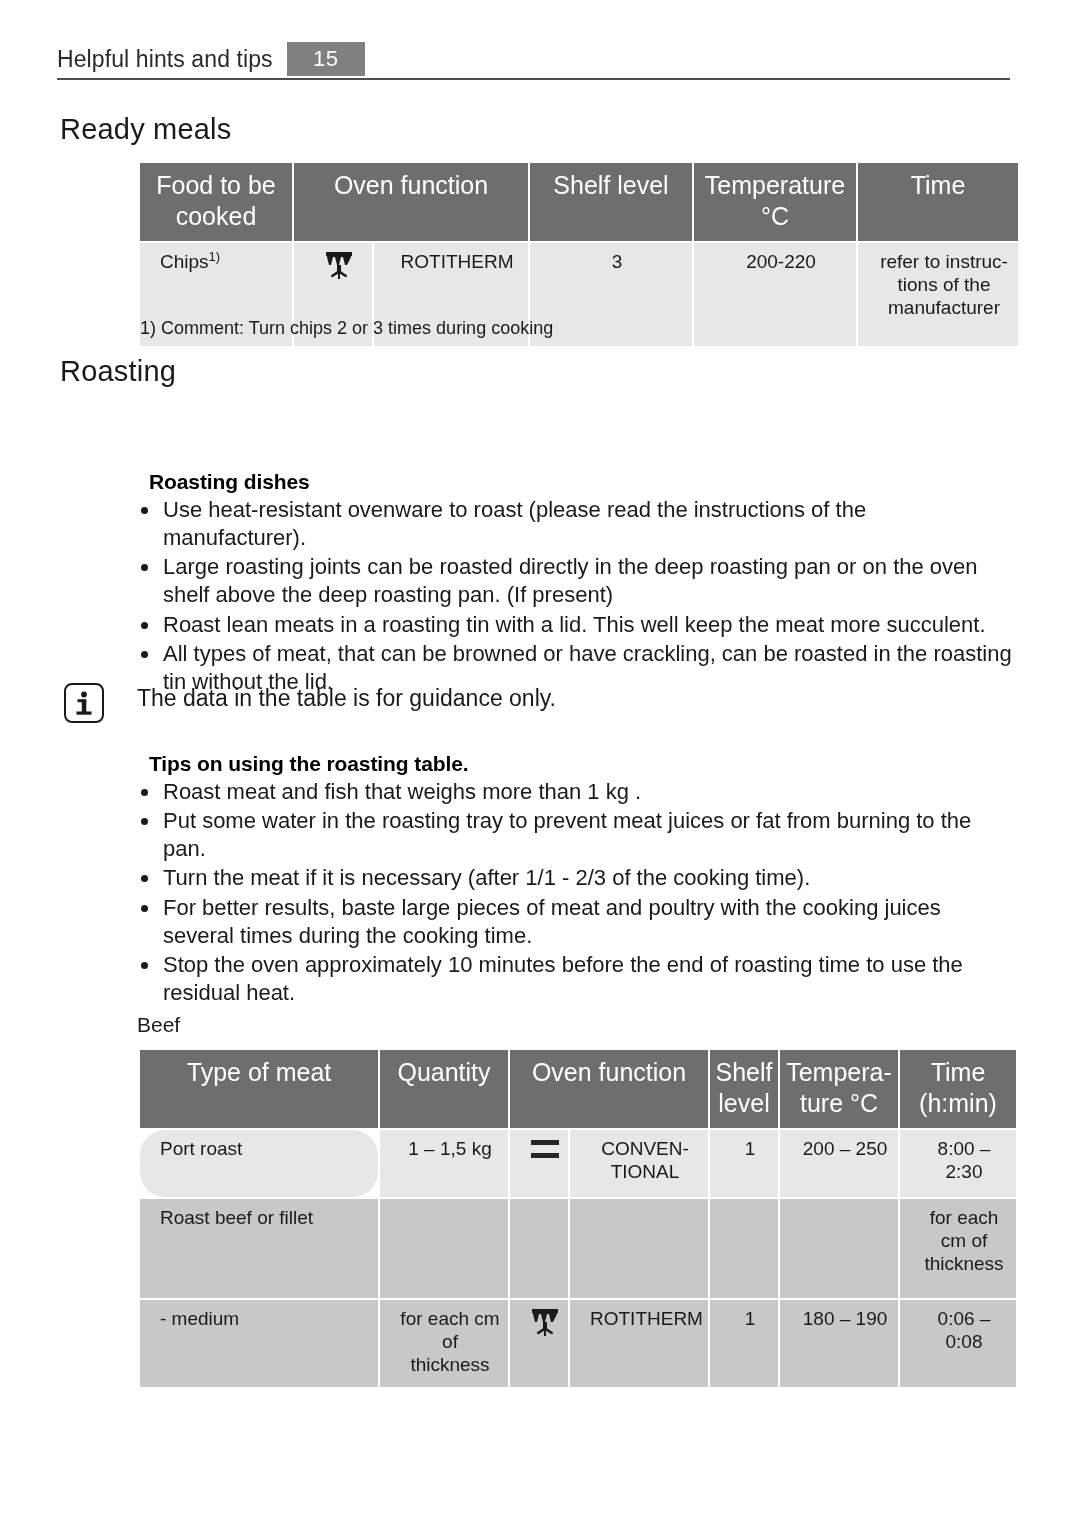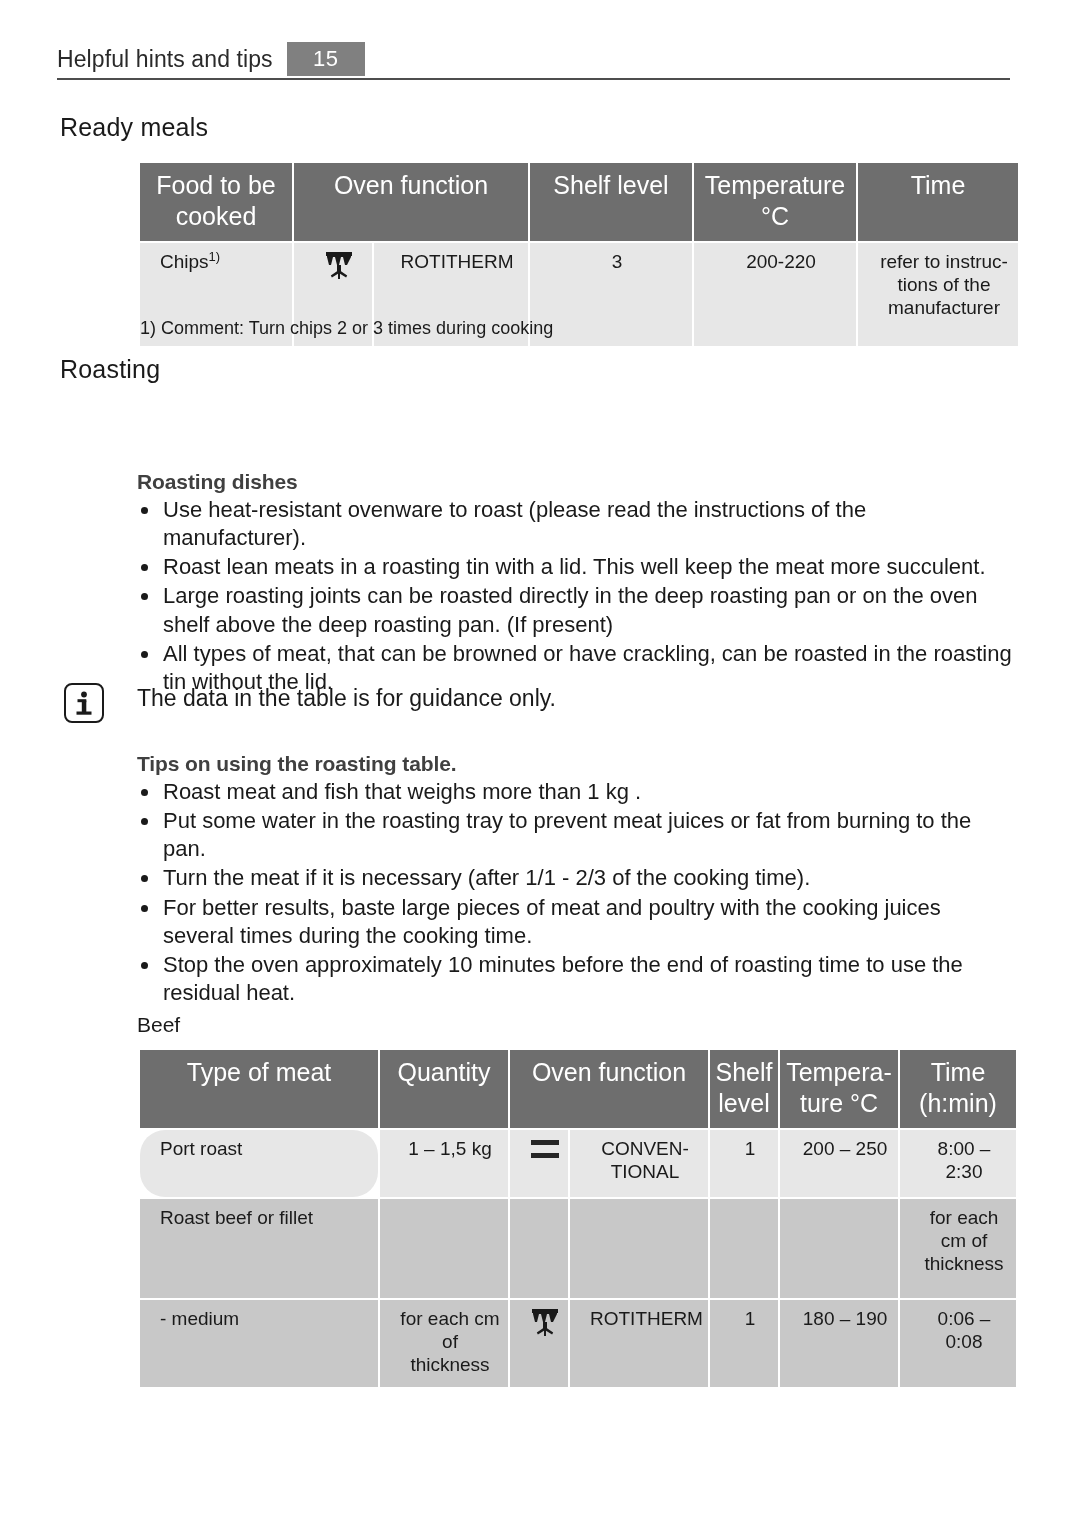"Ready meals" .h1 { font-size: 25px -> 29px }
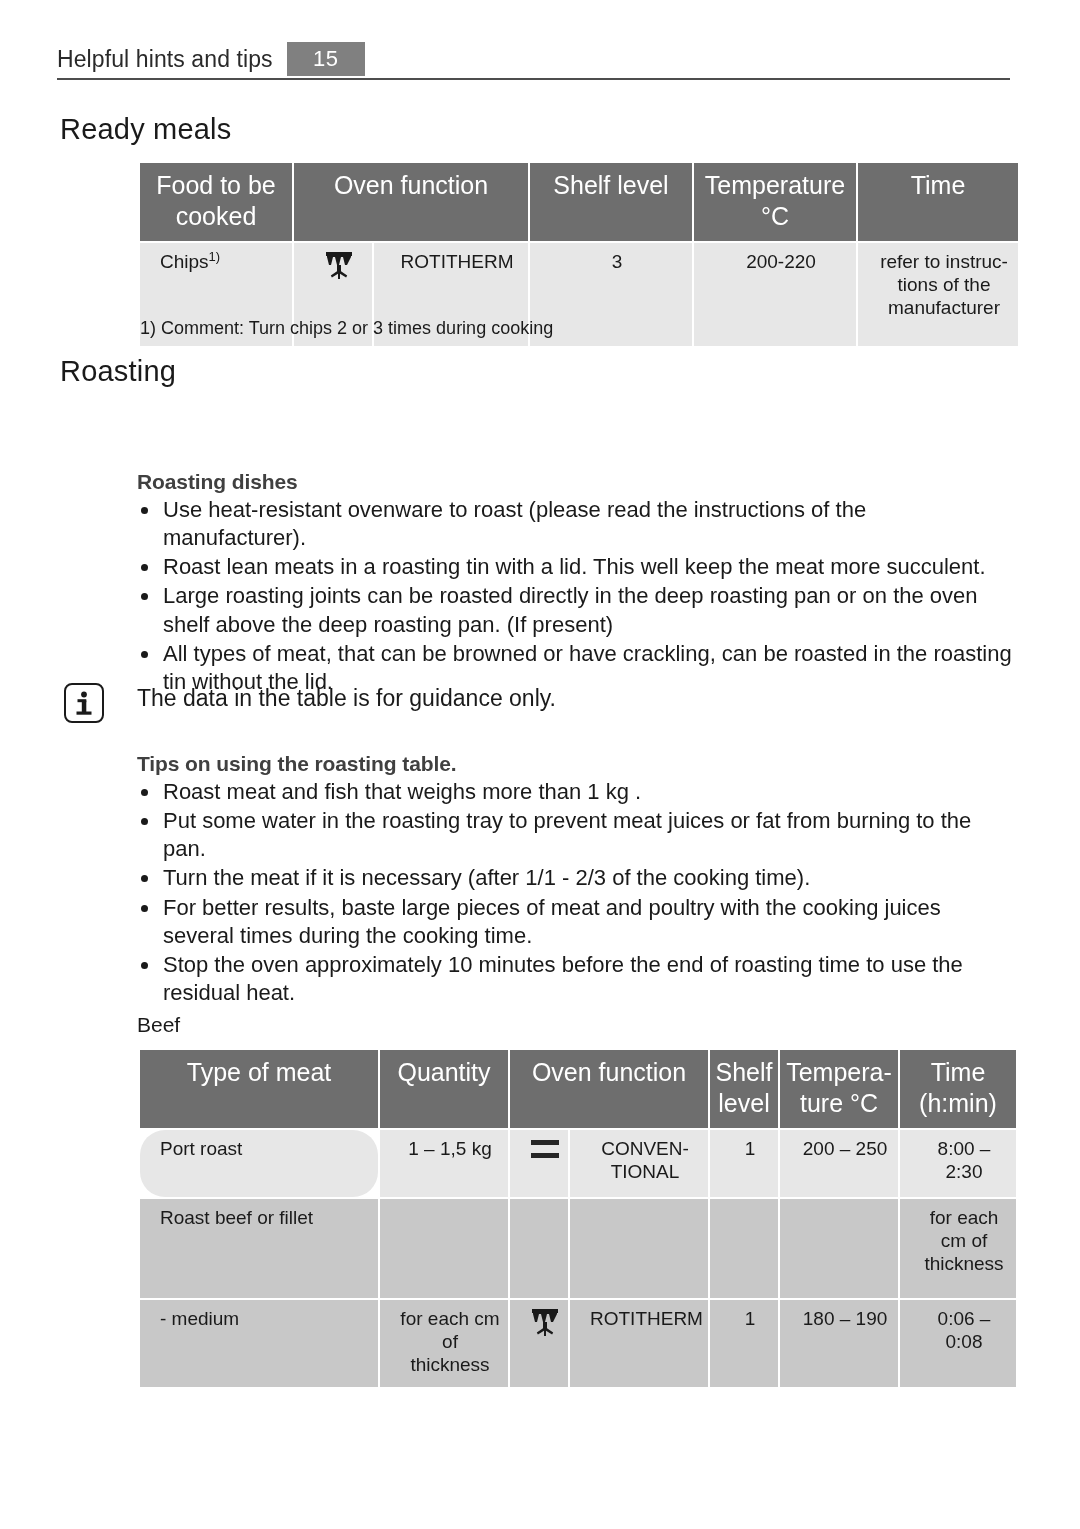"Roasting dishes" .h3 { color: #404040 -> #000000; margin: 0 0 2px 0 -> 0 0 2px 12px }
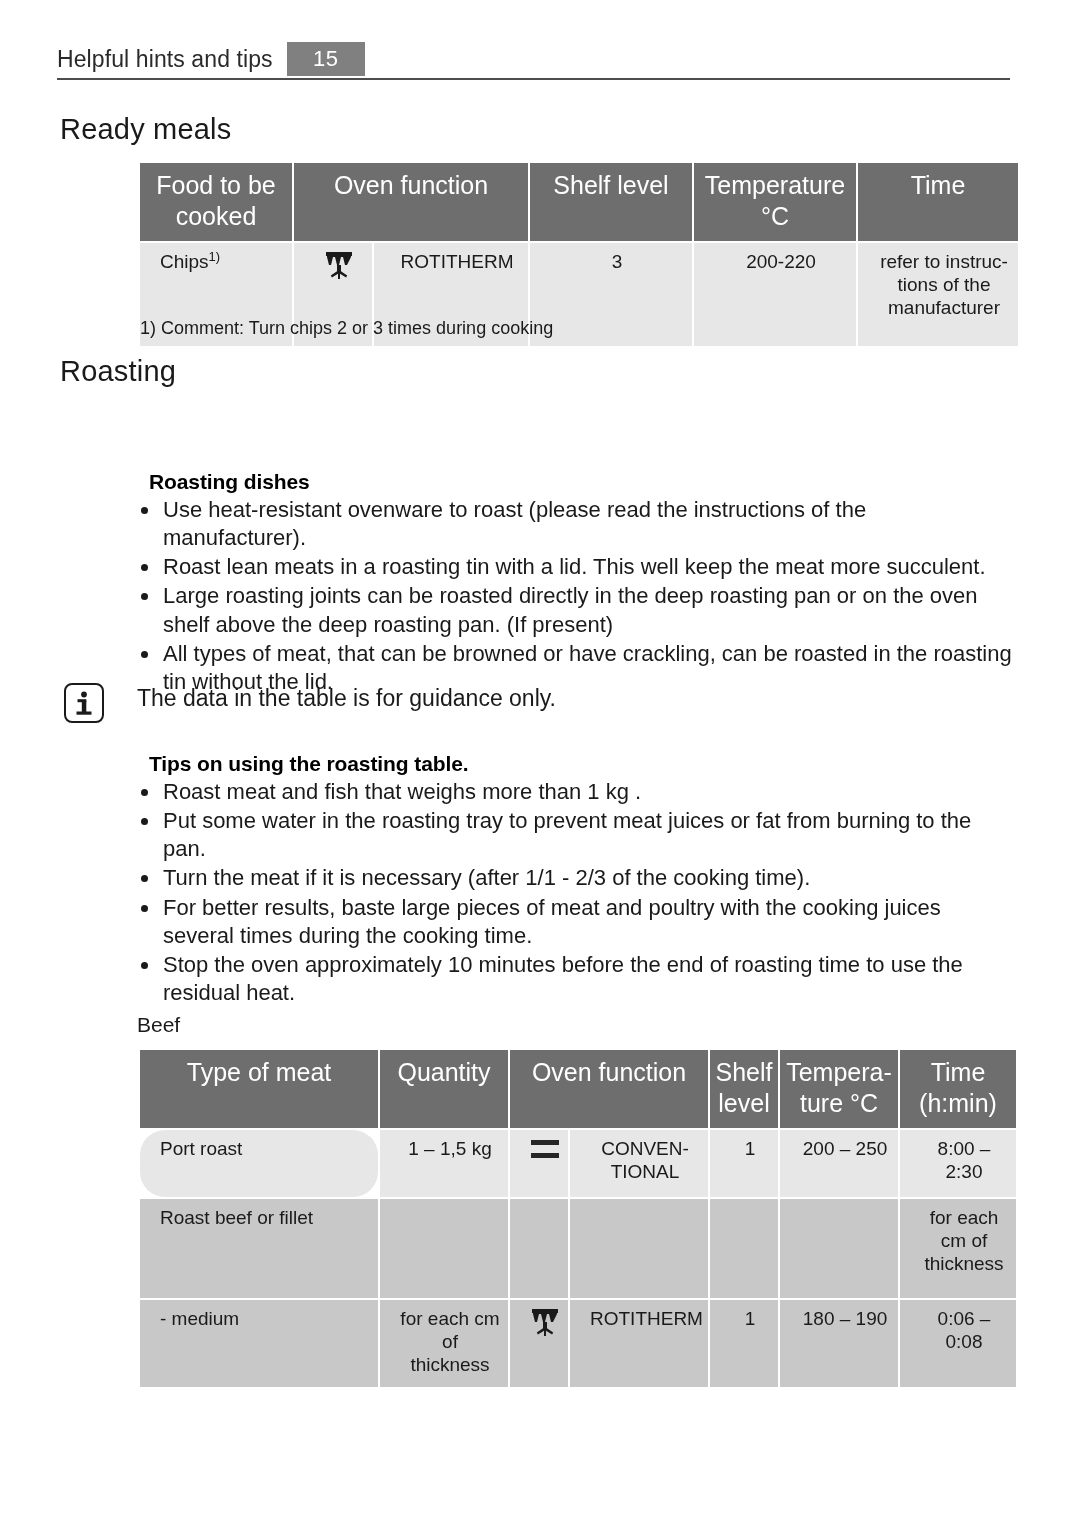"Roast lean meats in a" li { order: before "Large roasting joints can be" -> after "Large roasting joints can be" }
